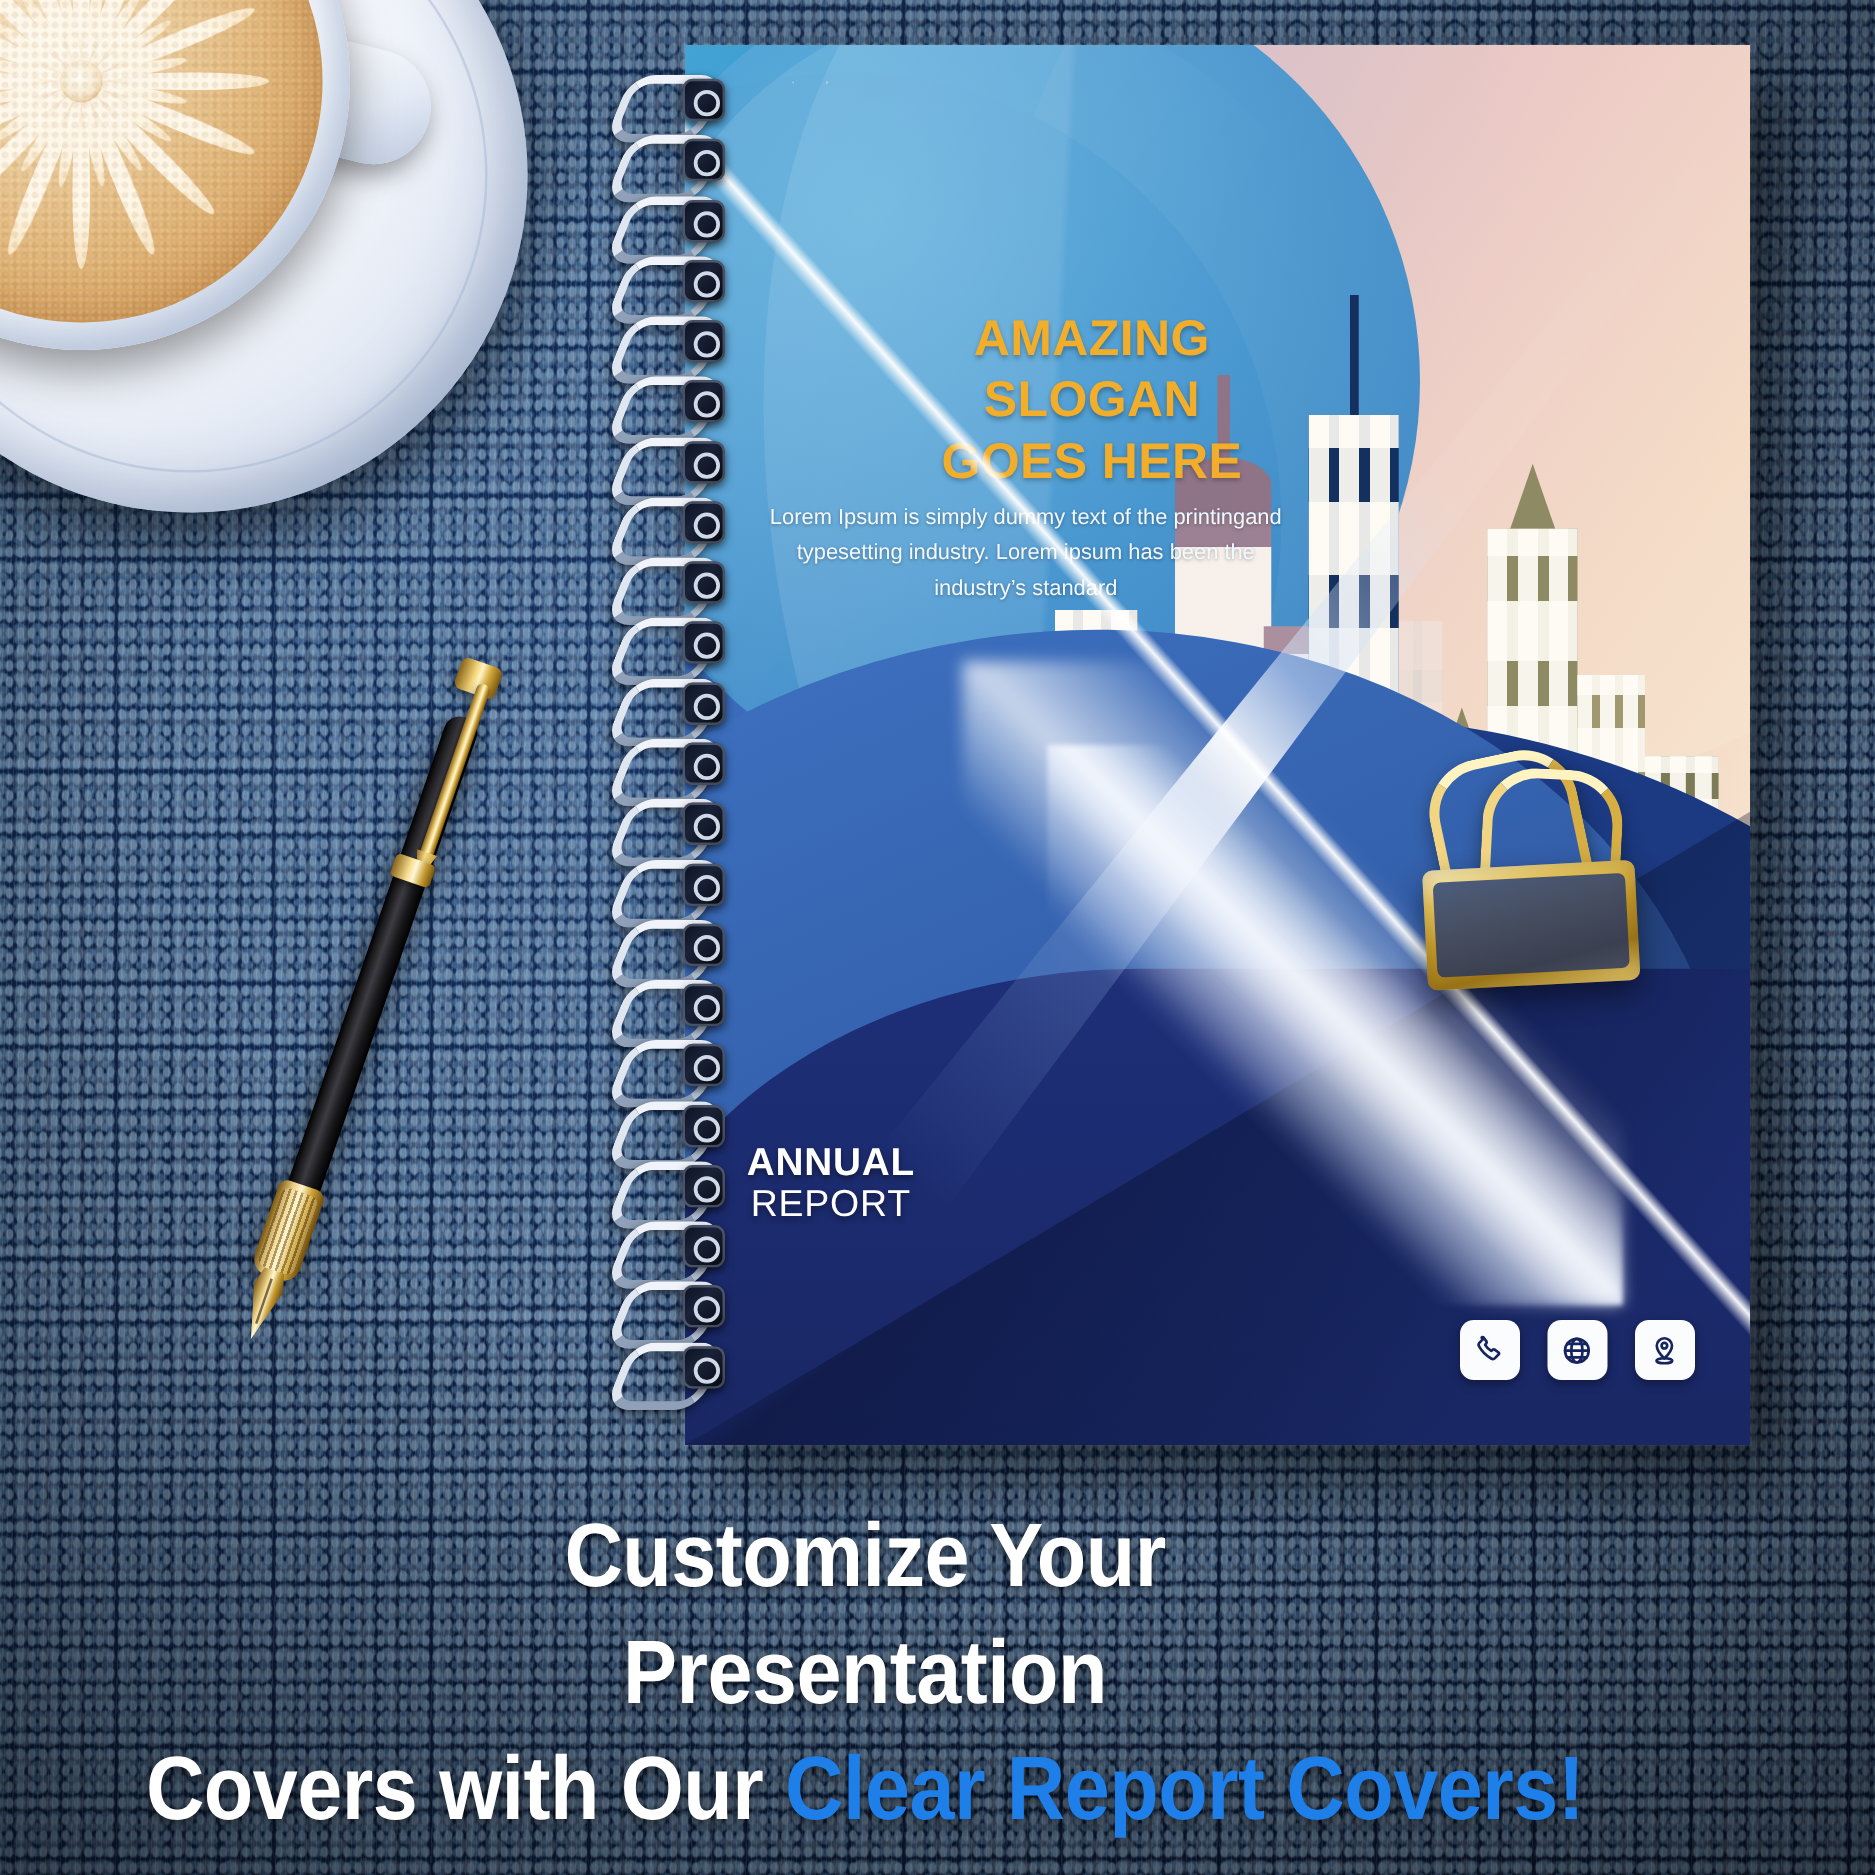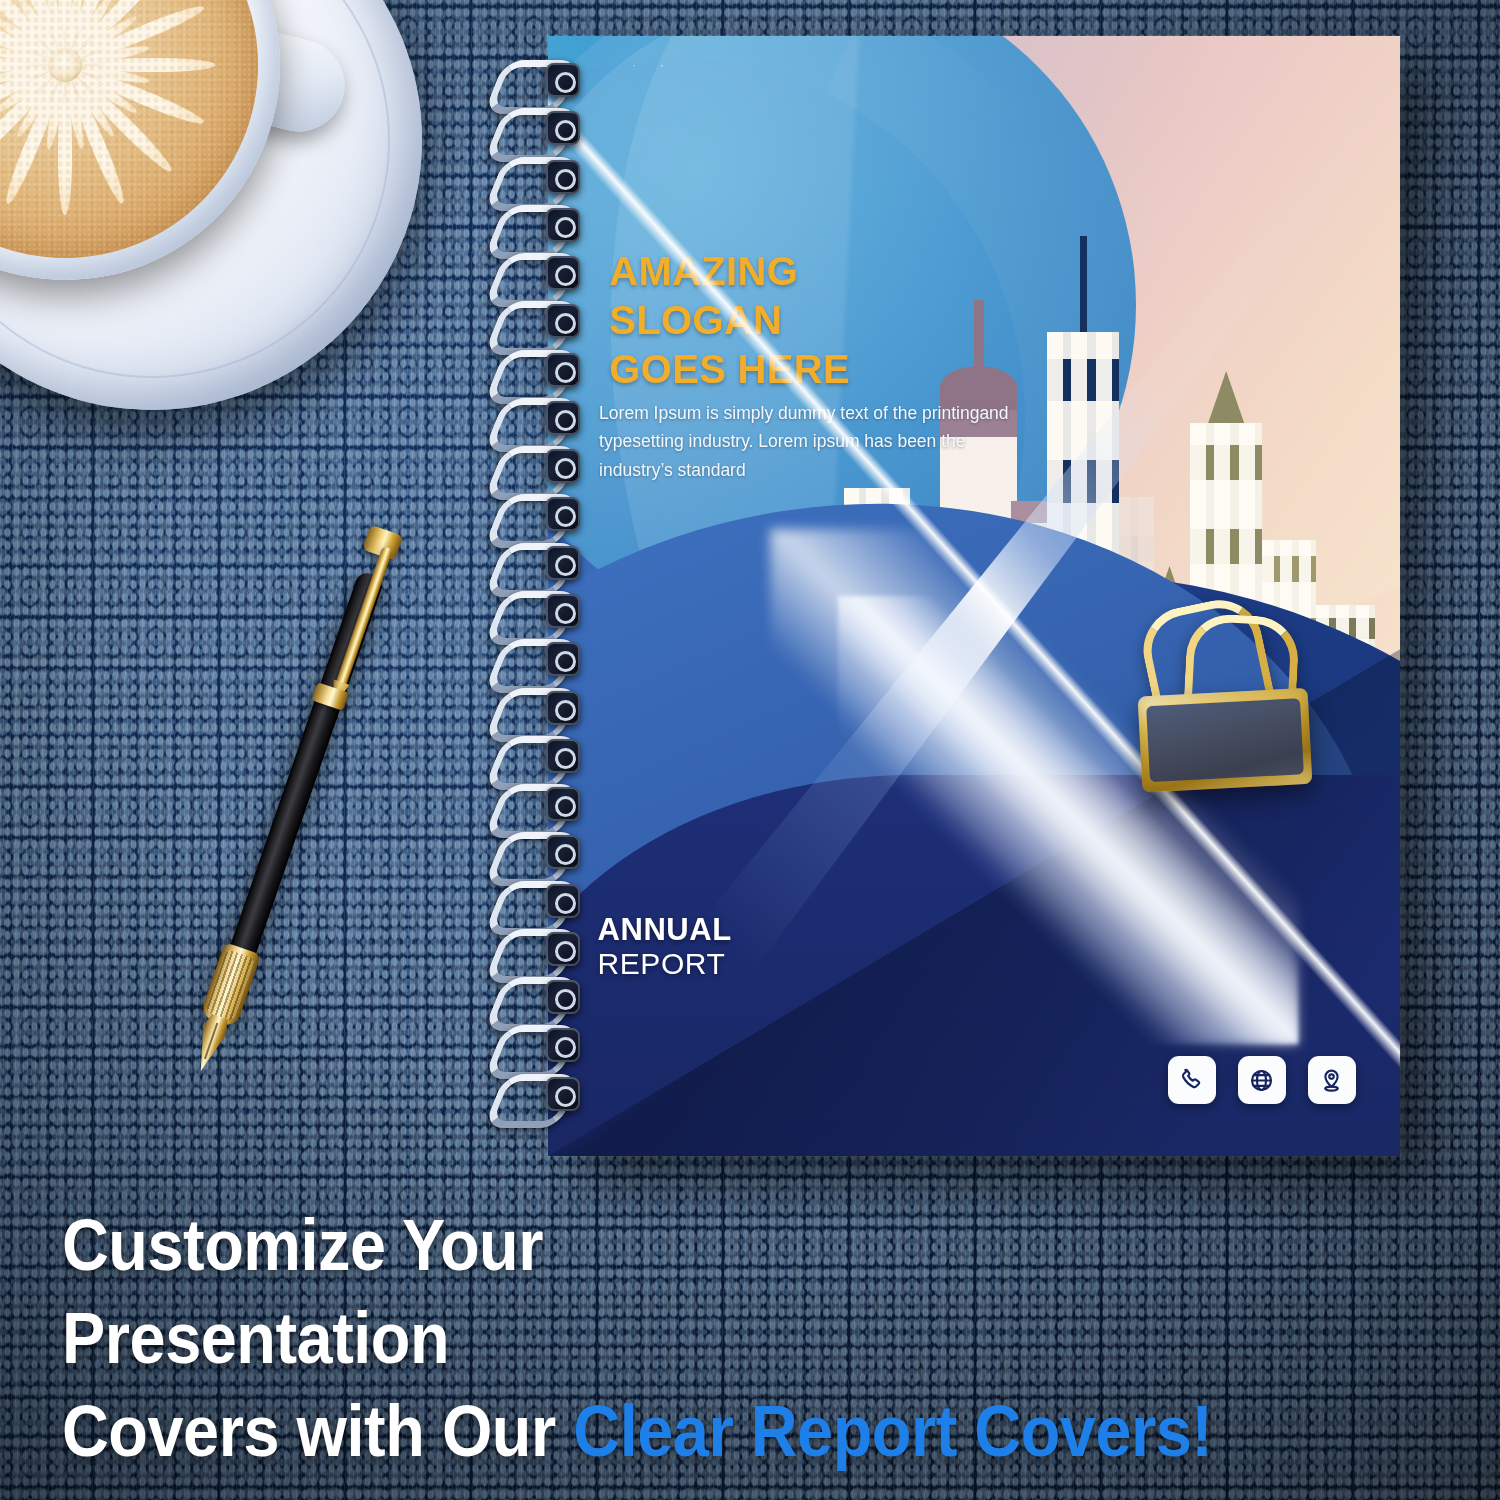"Customize Your" .stage { text-align: none -> center }
